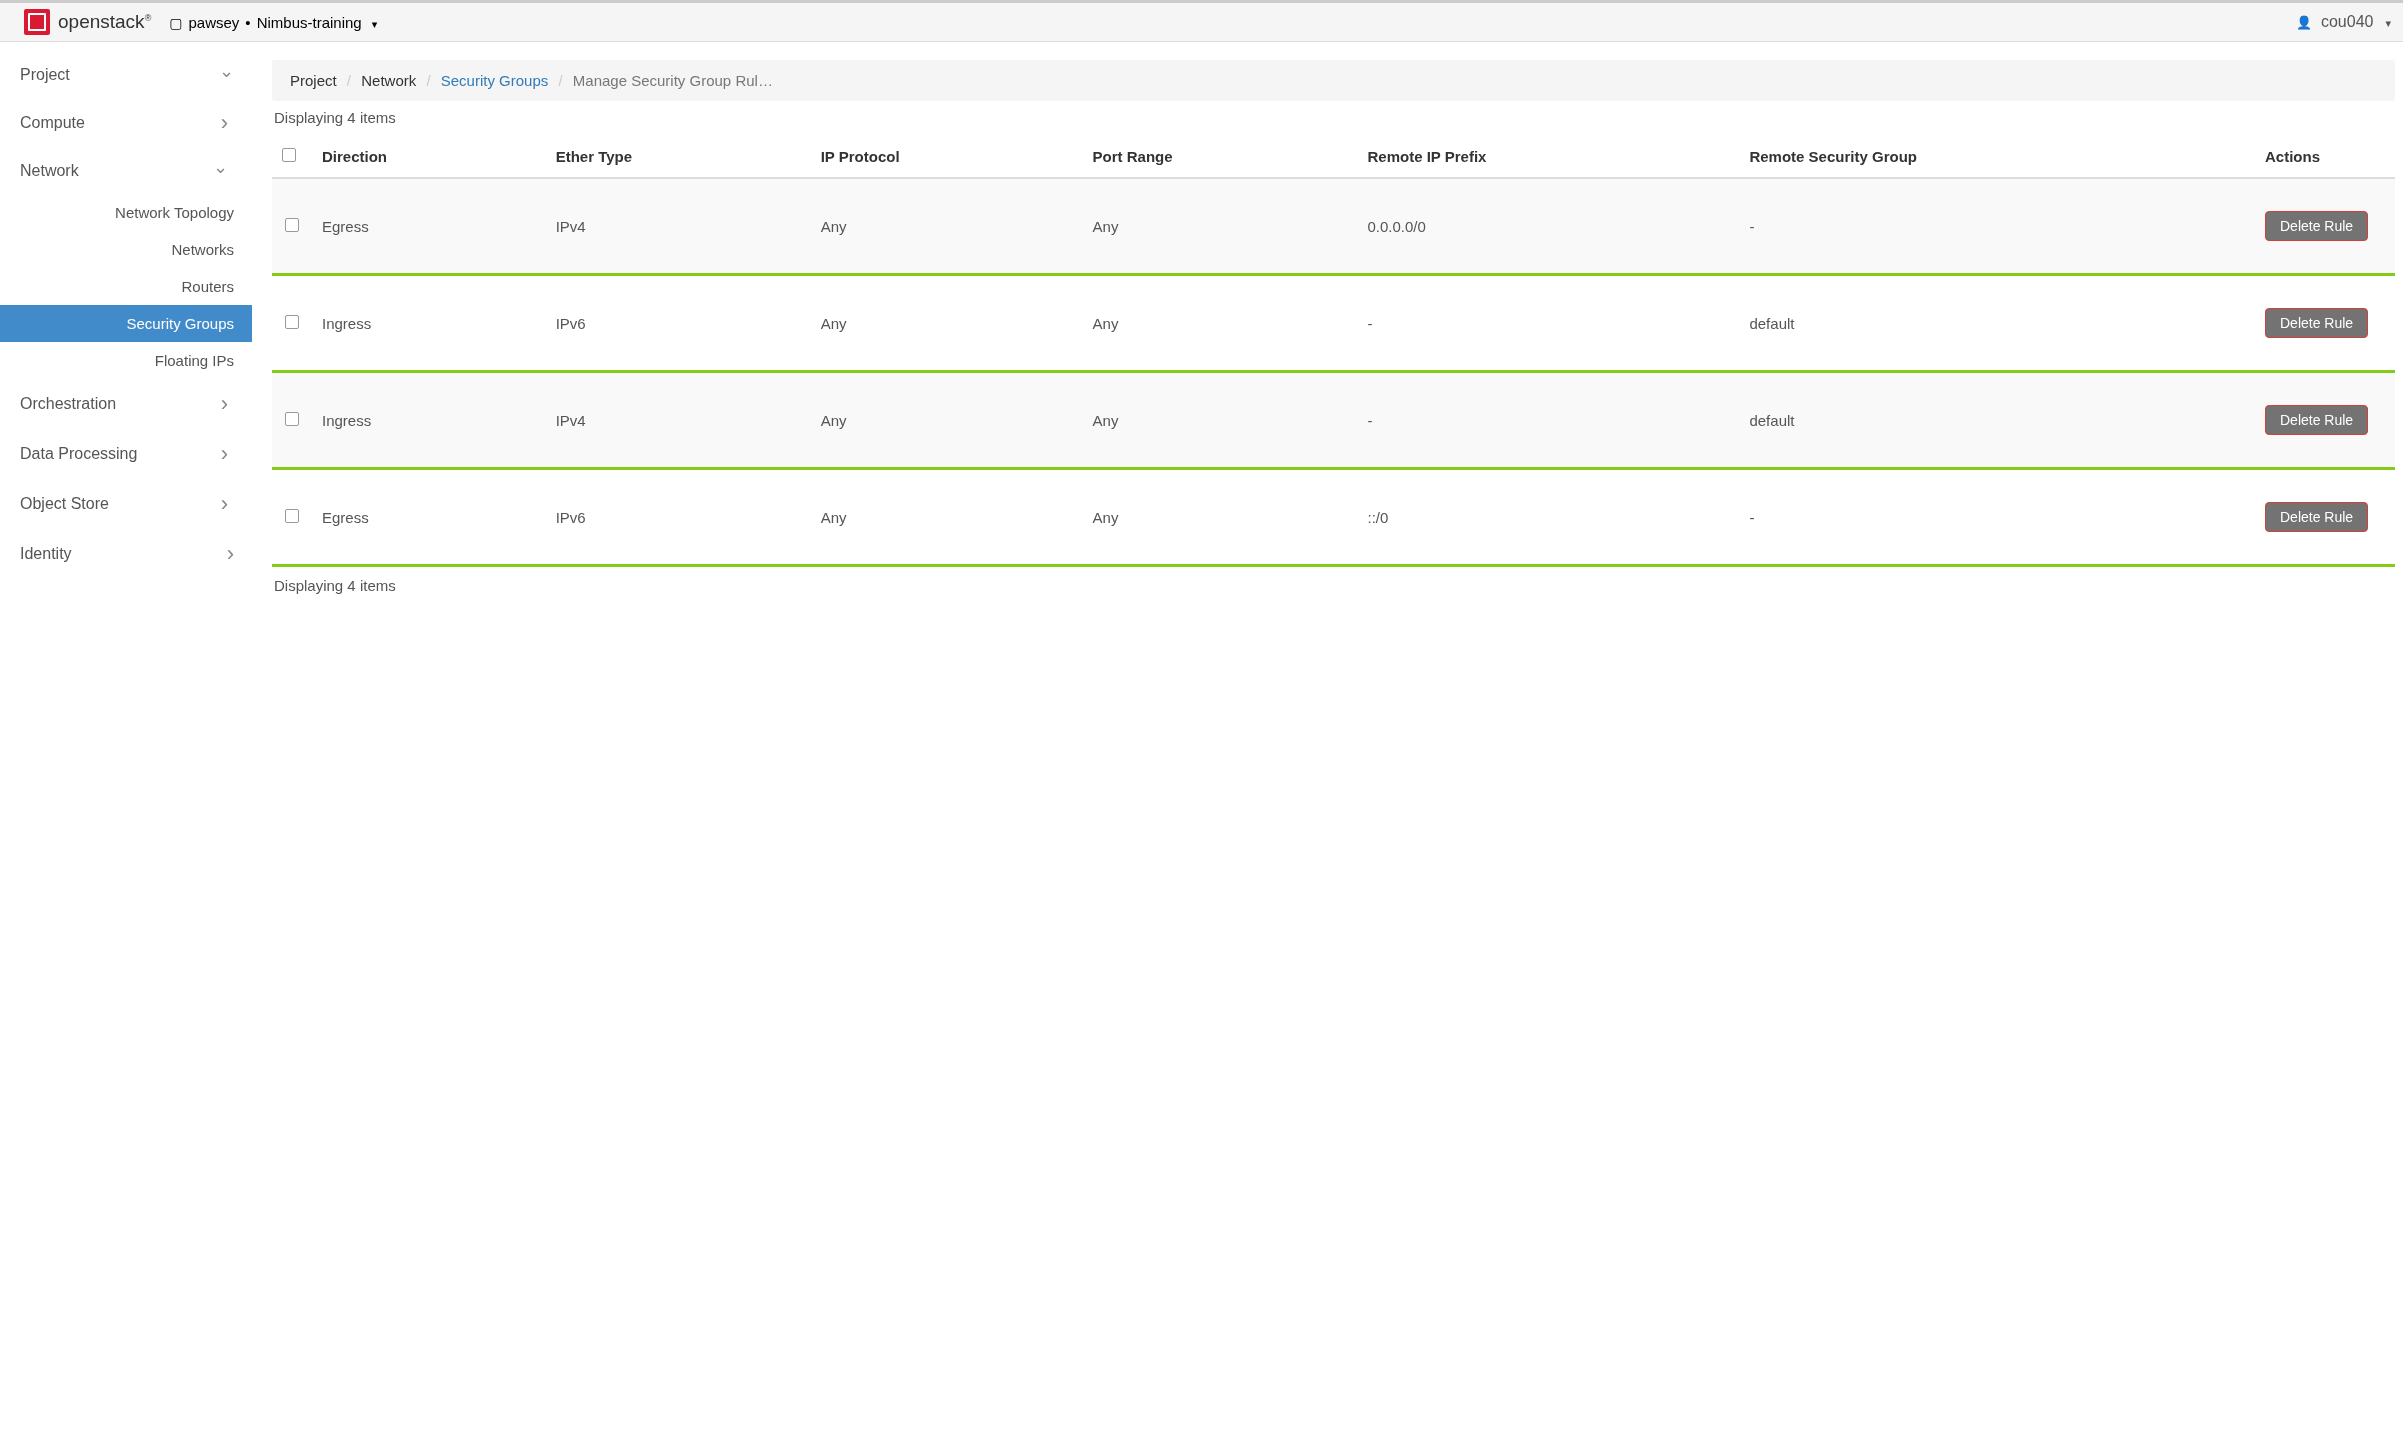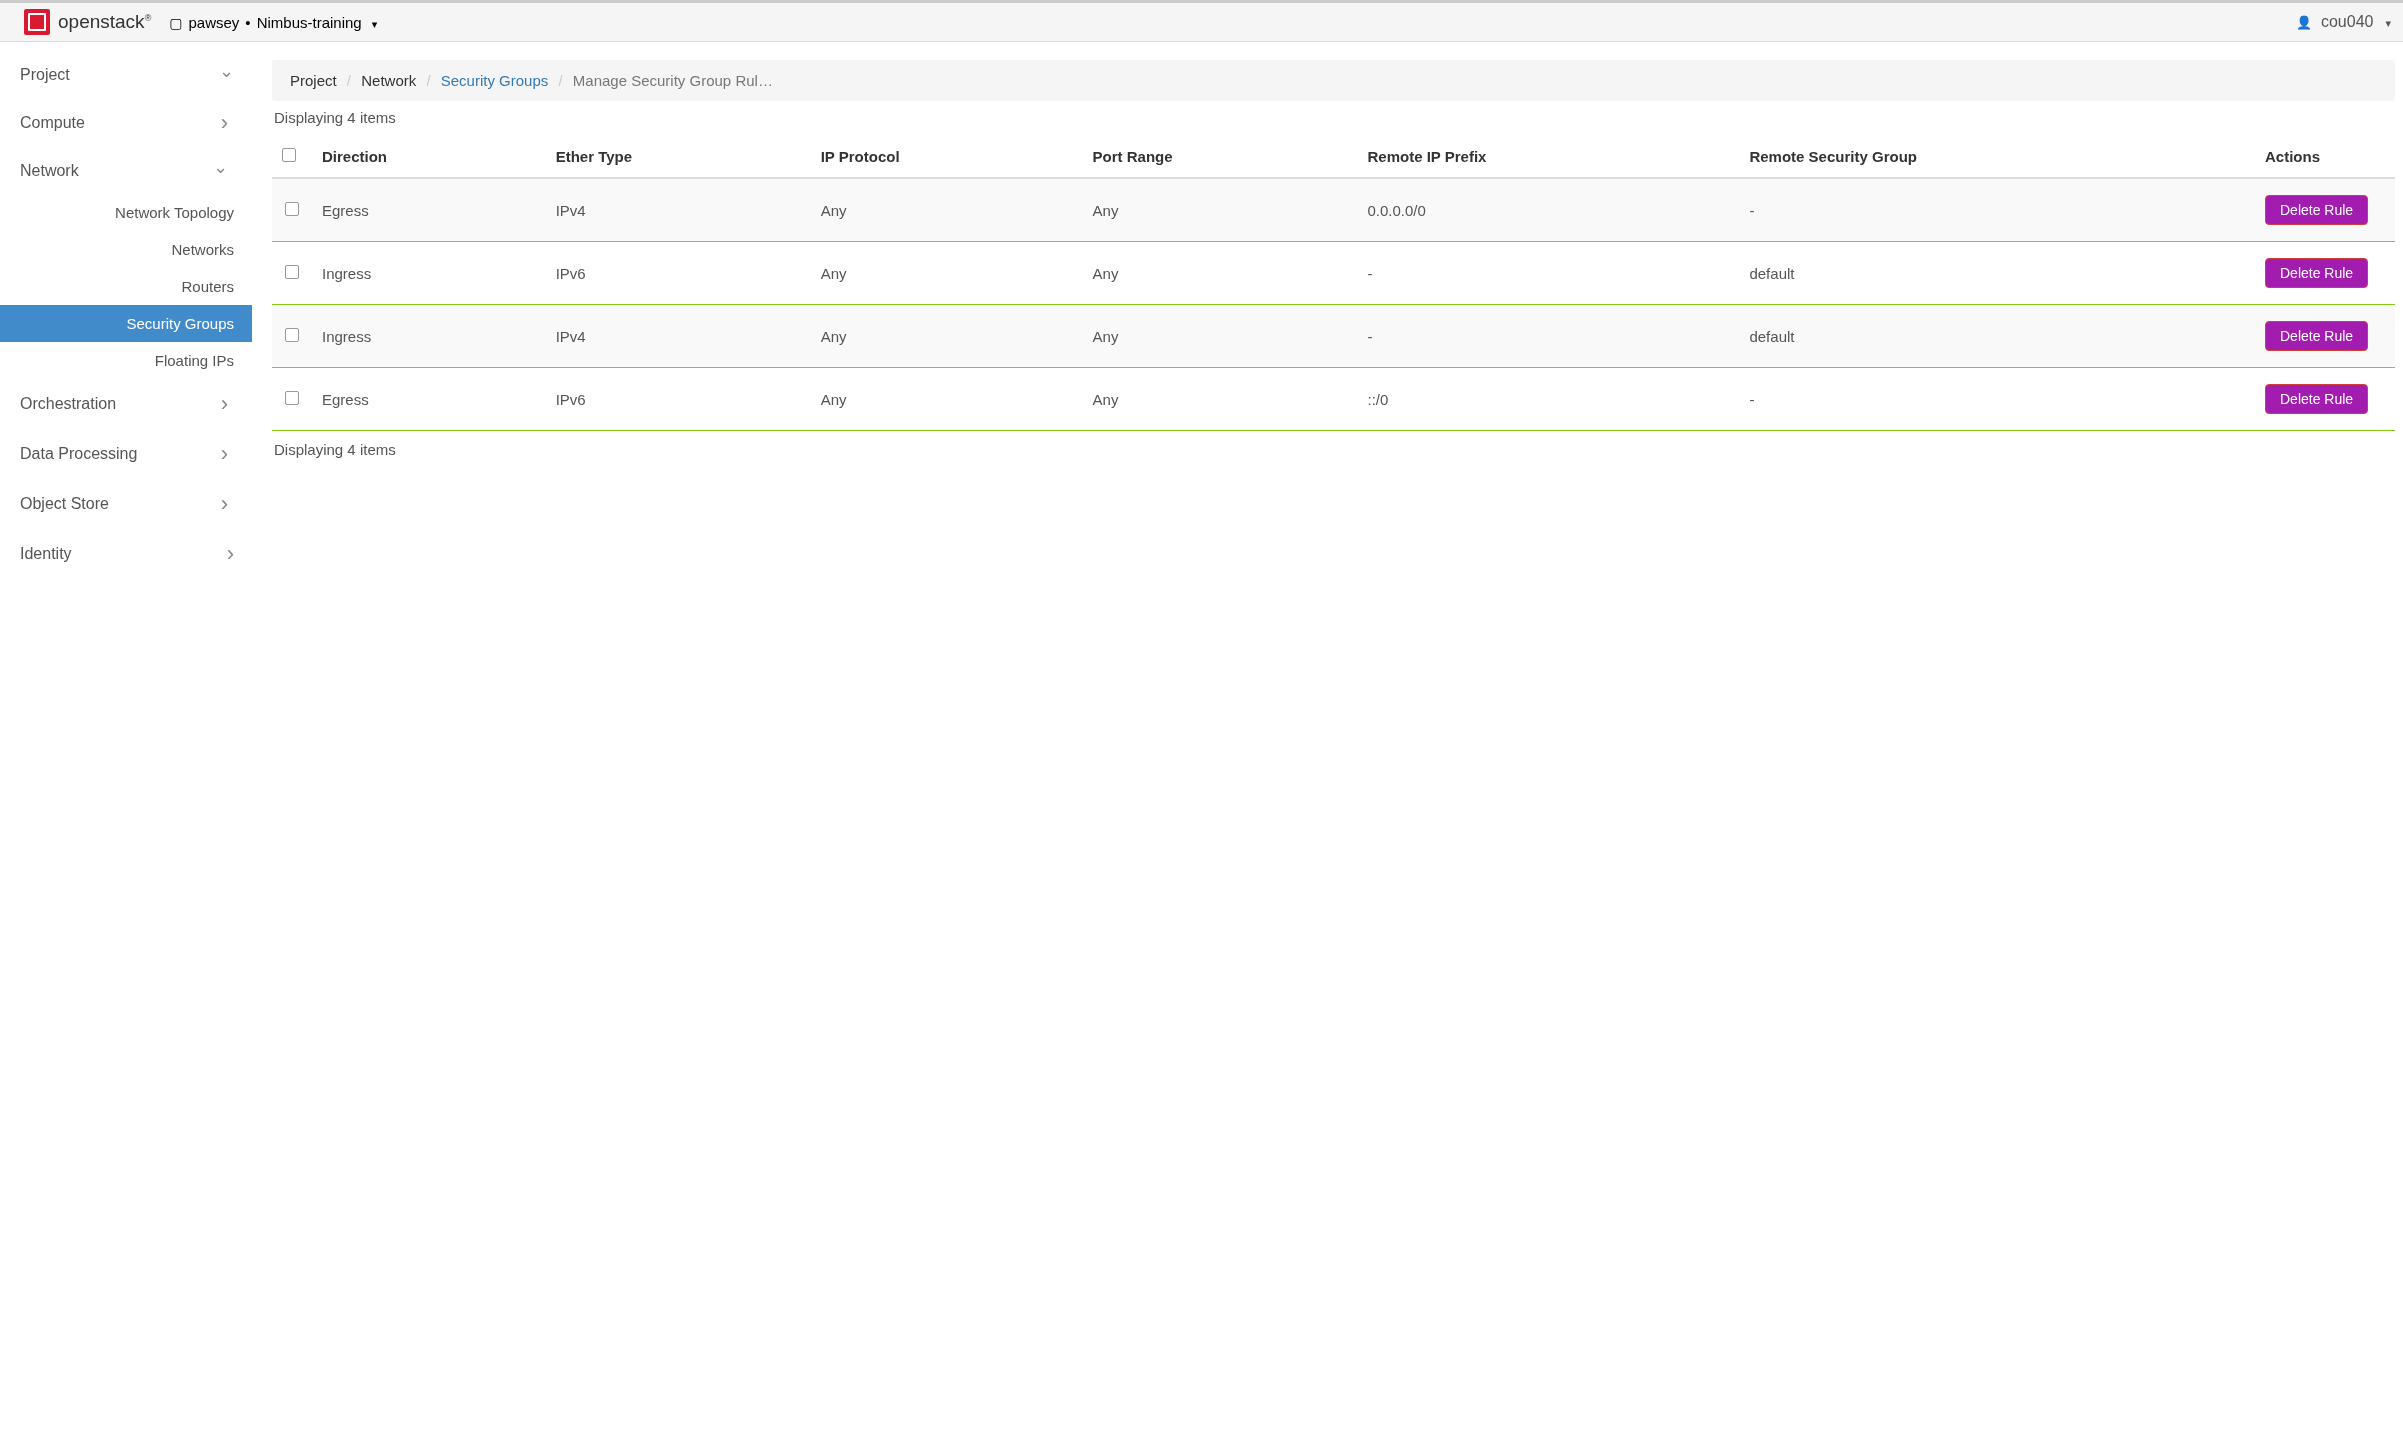"Egress" table.rules td { border-bottom: 1px solid #84cc16 -> 3px solid #84cc16; padding: 16px 10px -> 32px 10px }
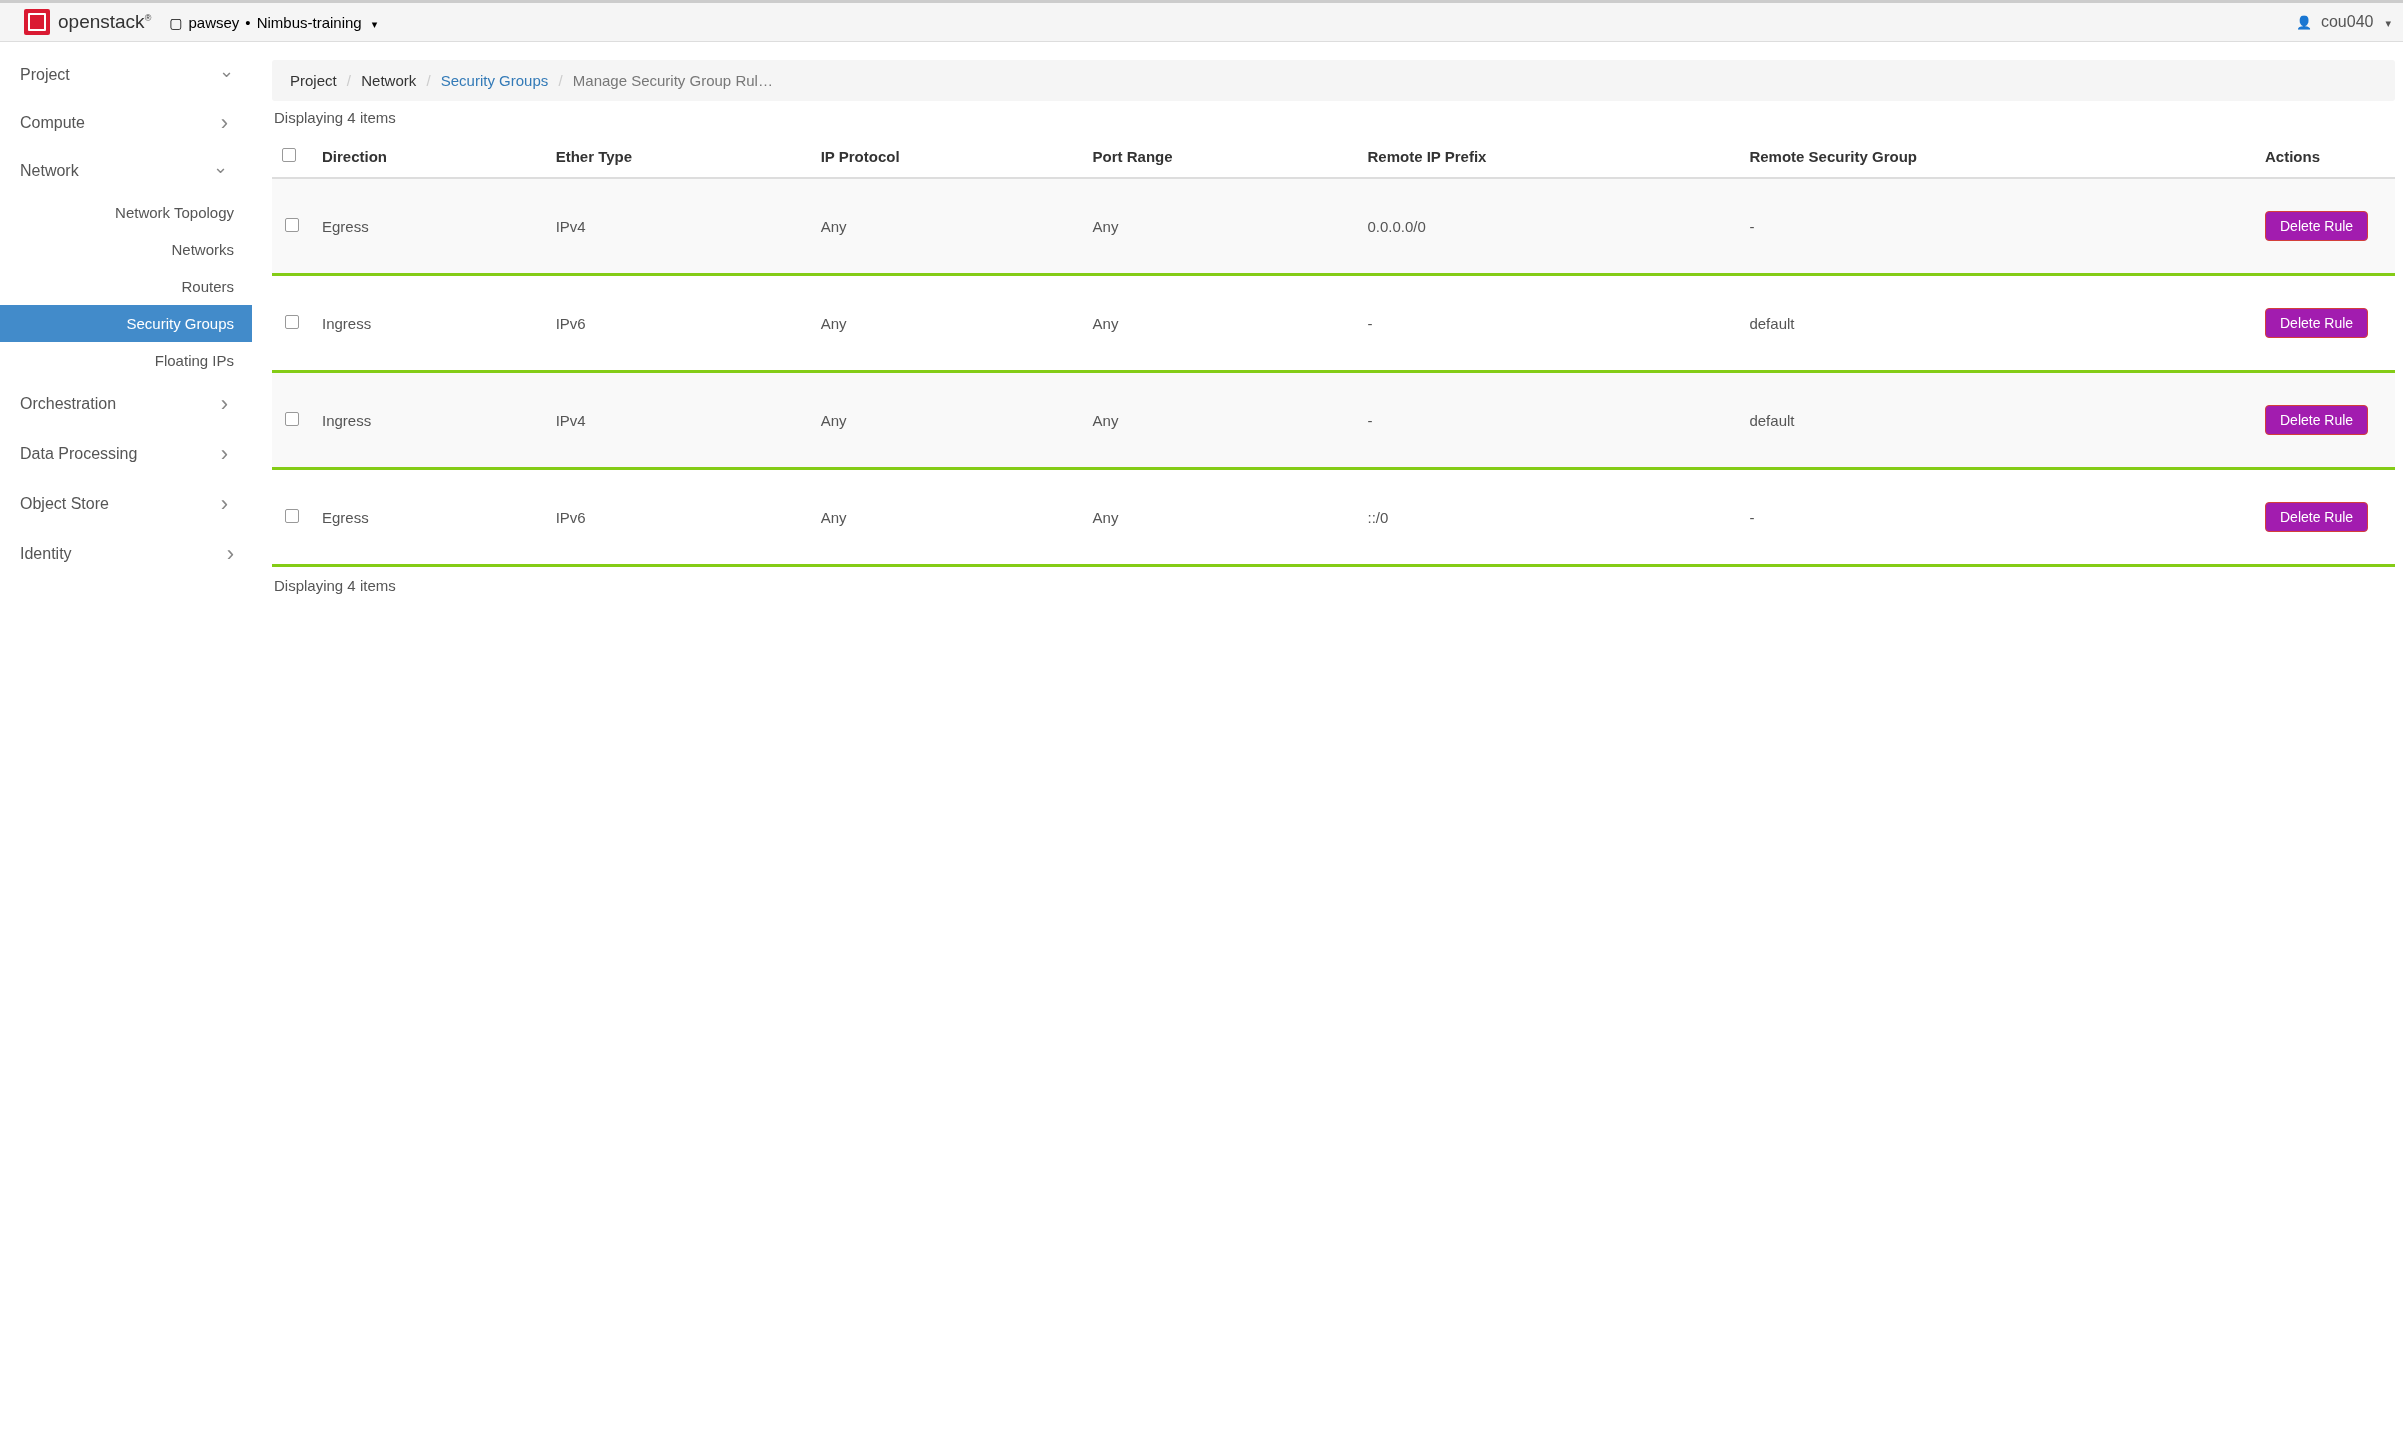"Delete Rule" .btn-danger-sm { background: #a21caf -> #737373 }
